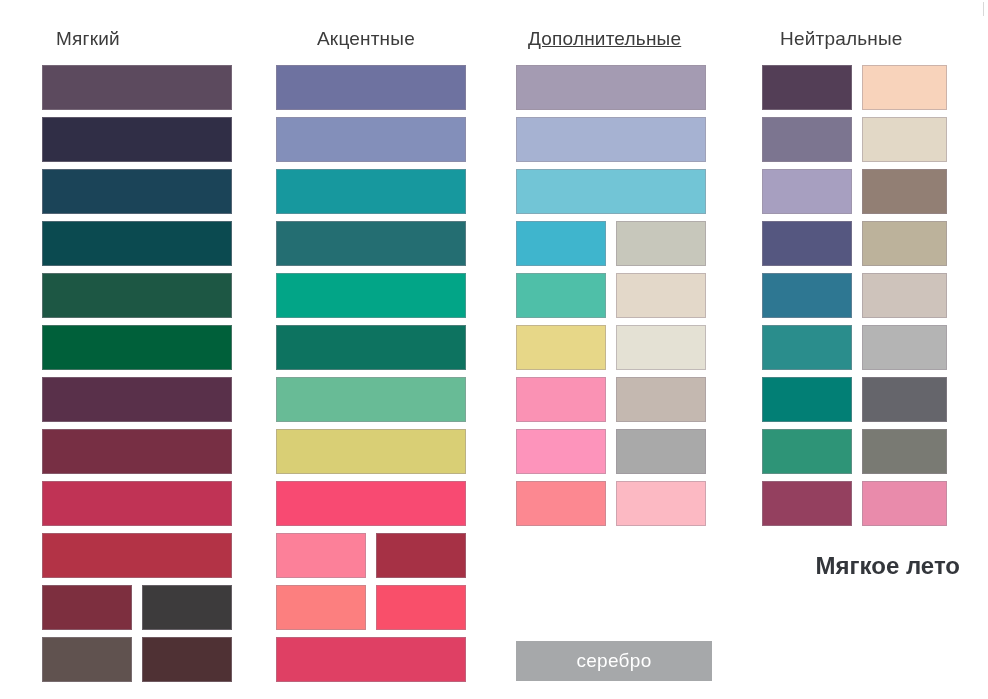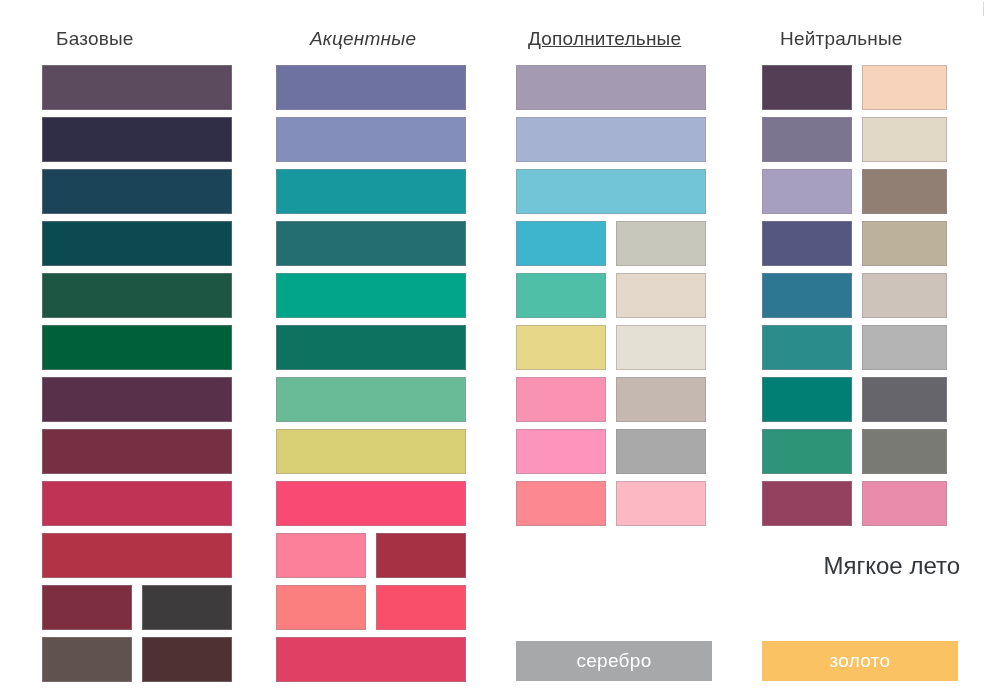"Базовые" div.col-title { text: Базовые -> Мягкий }
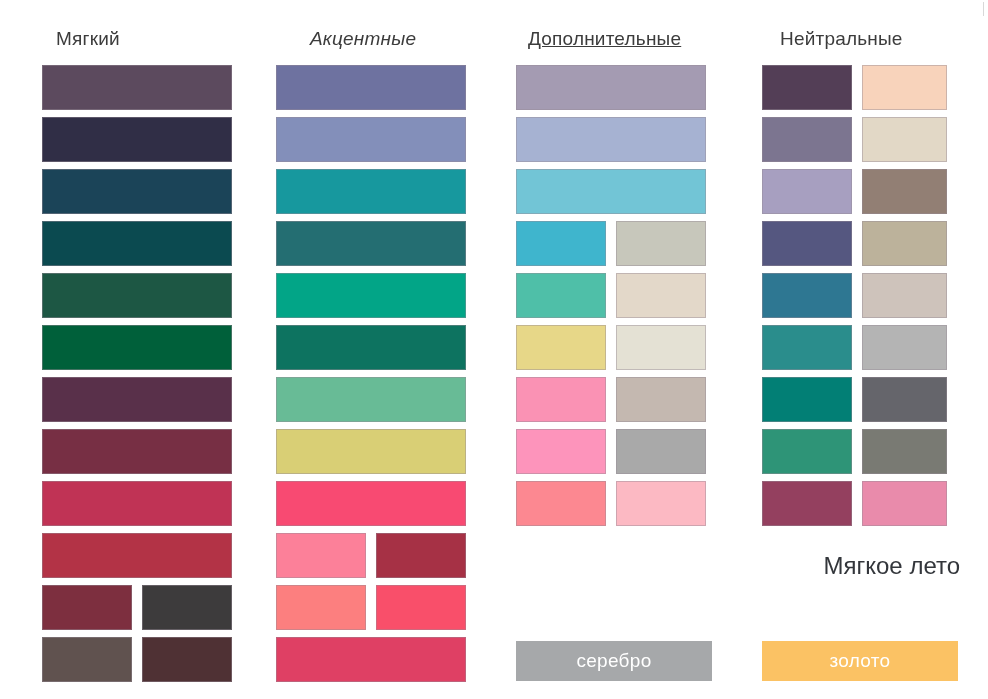"Акцентные" div.col-title { font-style: italic -> none; left: 34px -> 41px }
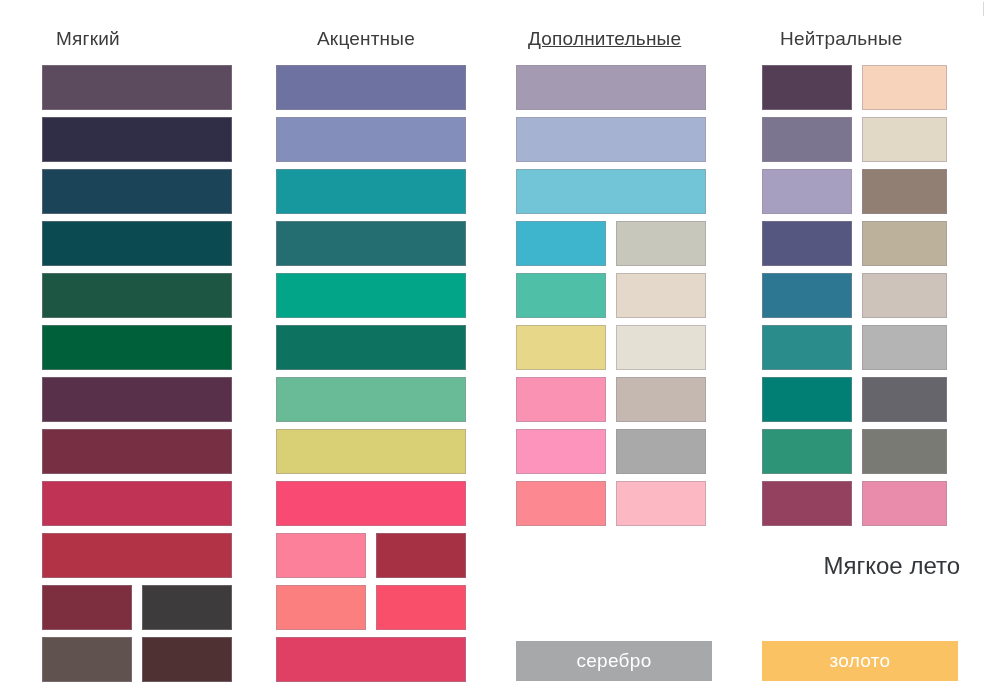"Мягкое лето" div.tagline-block { font-weight: none -> bold }
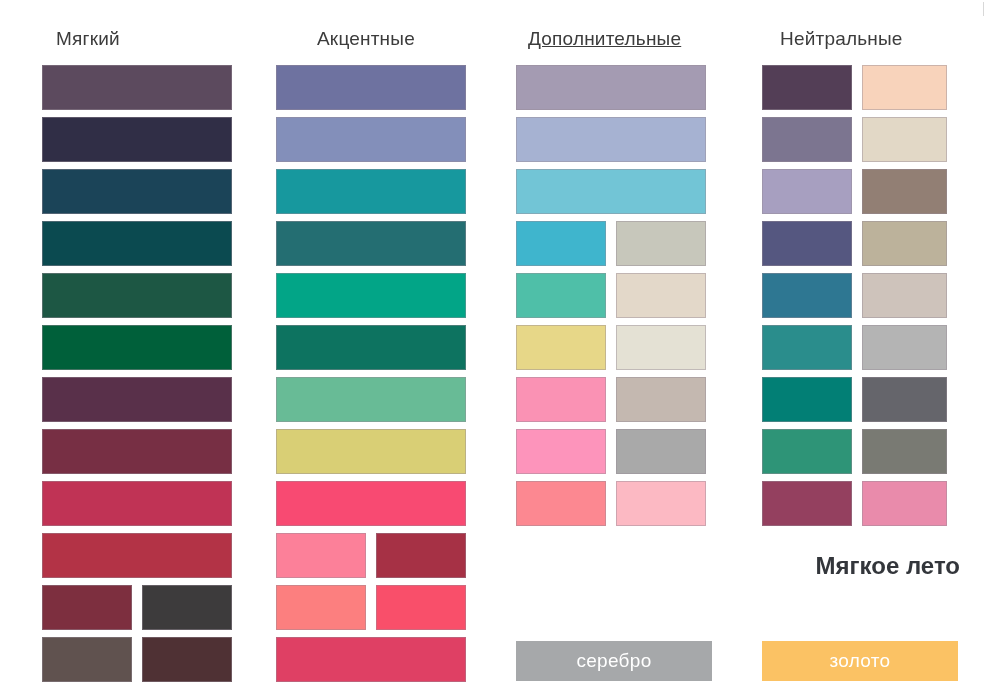"золото" div.metal-bar { html: <div> <span>золото</span> </div> -> none }
